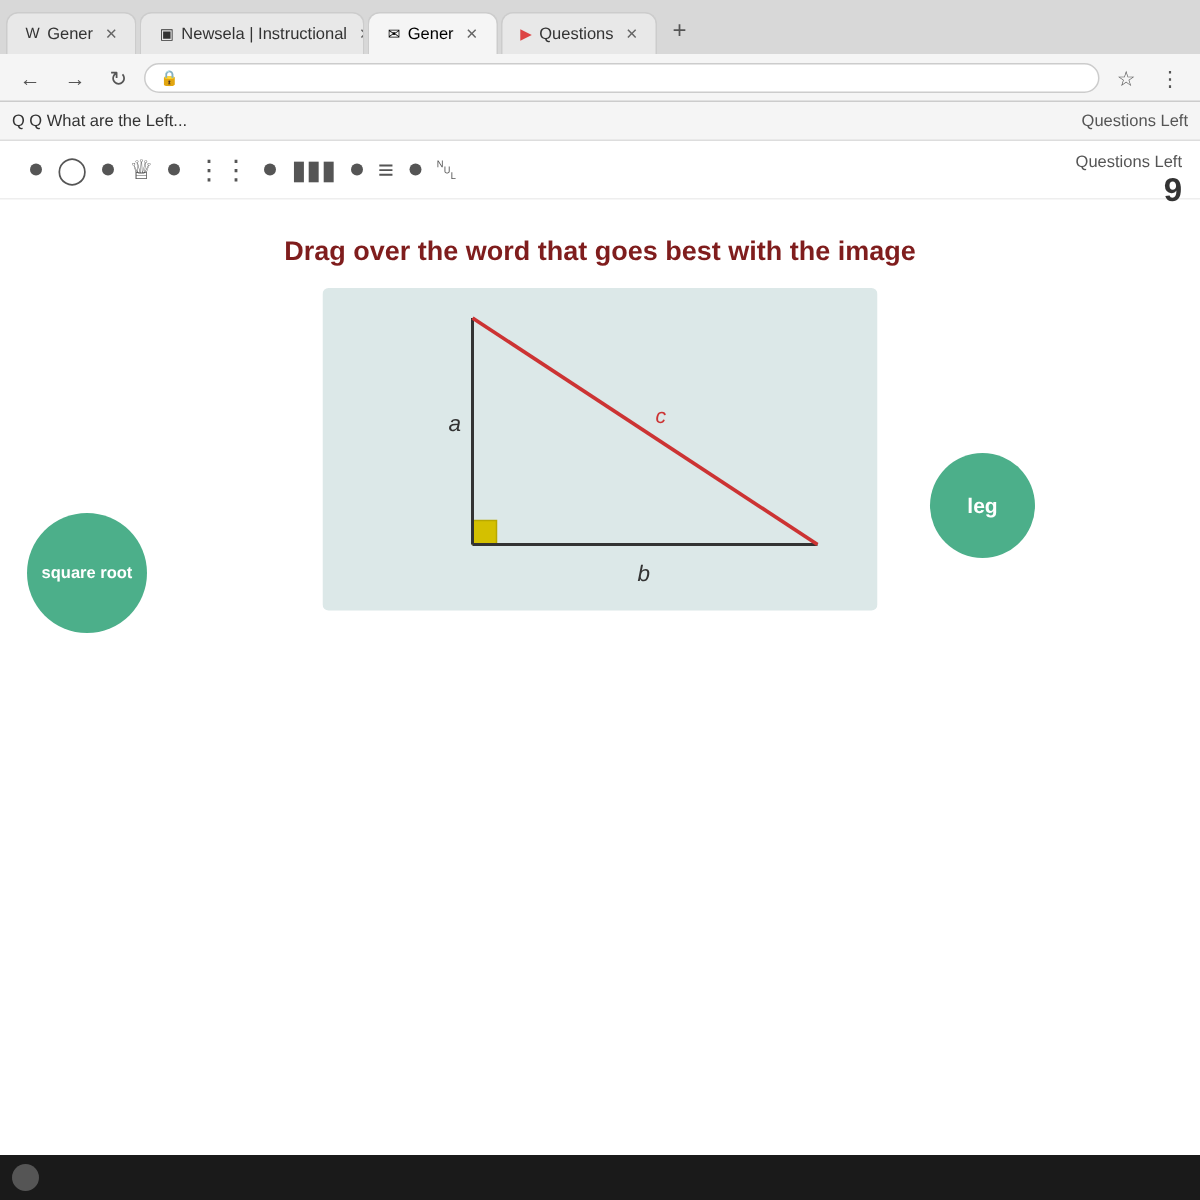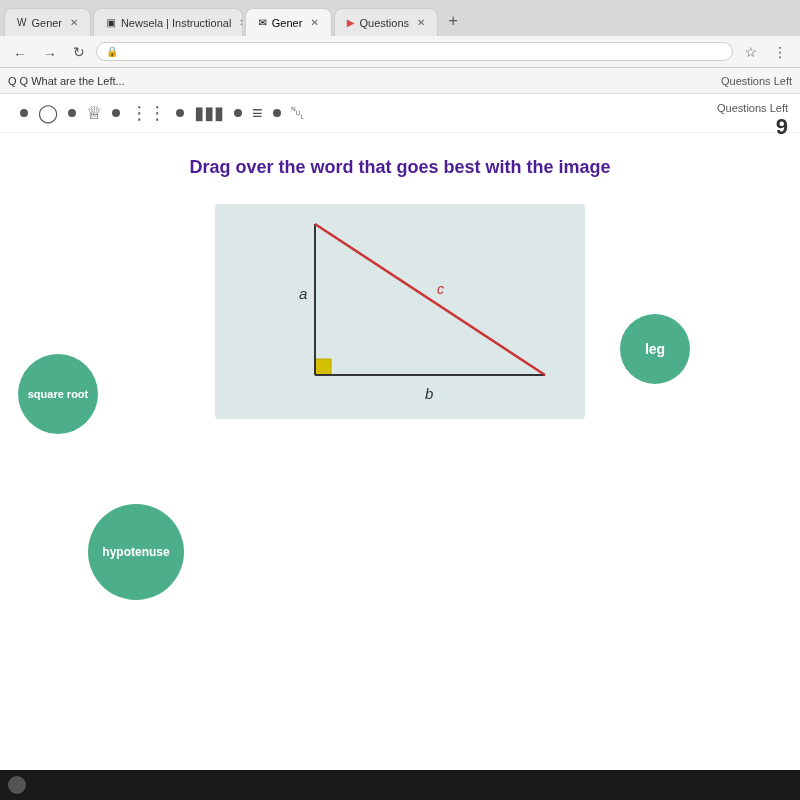"Drag over the word that" .instruction-text { color: #4c1d95 -> #7f1d1d; margin: 24px 0 16px -> 24px 0 4px }
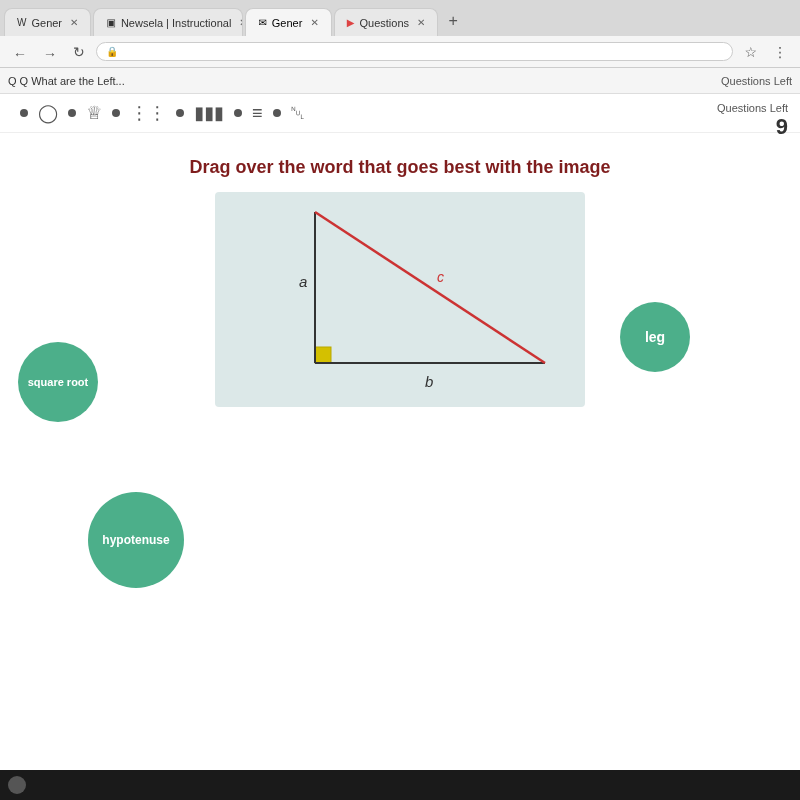"hypotenuse" div.word-bubble { html: <div> <span>hypotenuse</span> </div> -> none }
